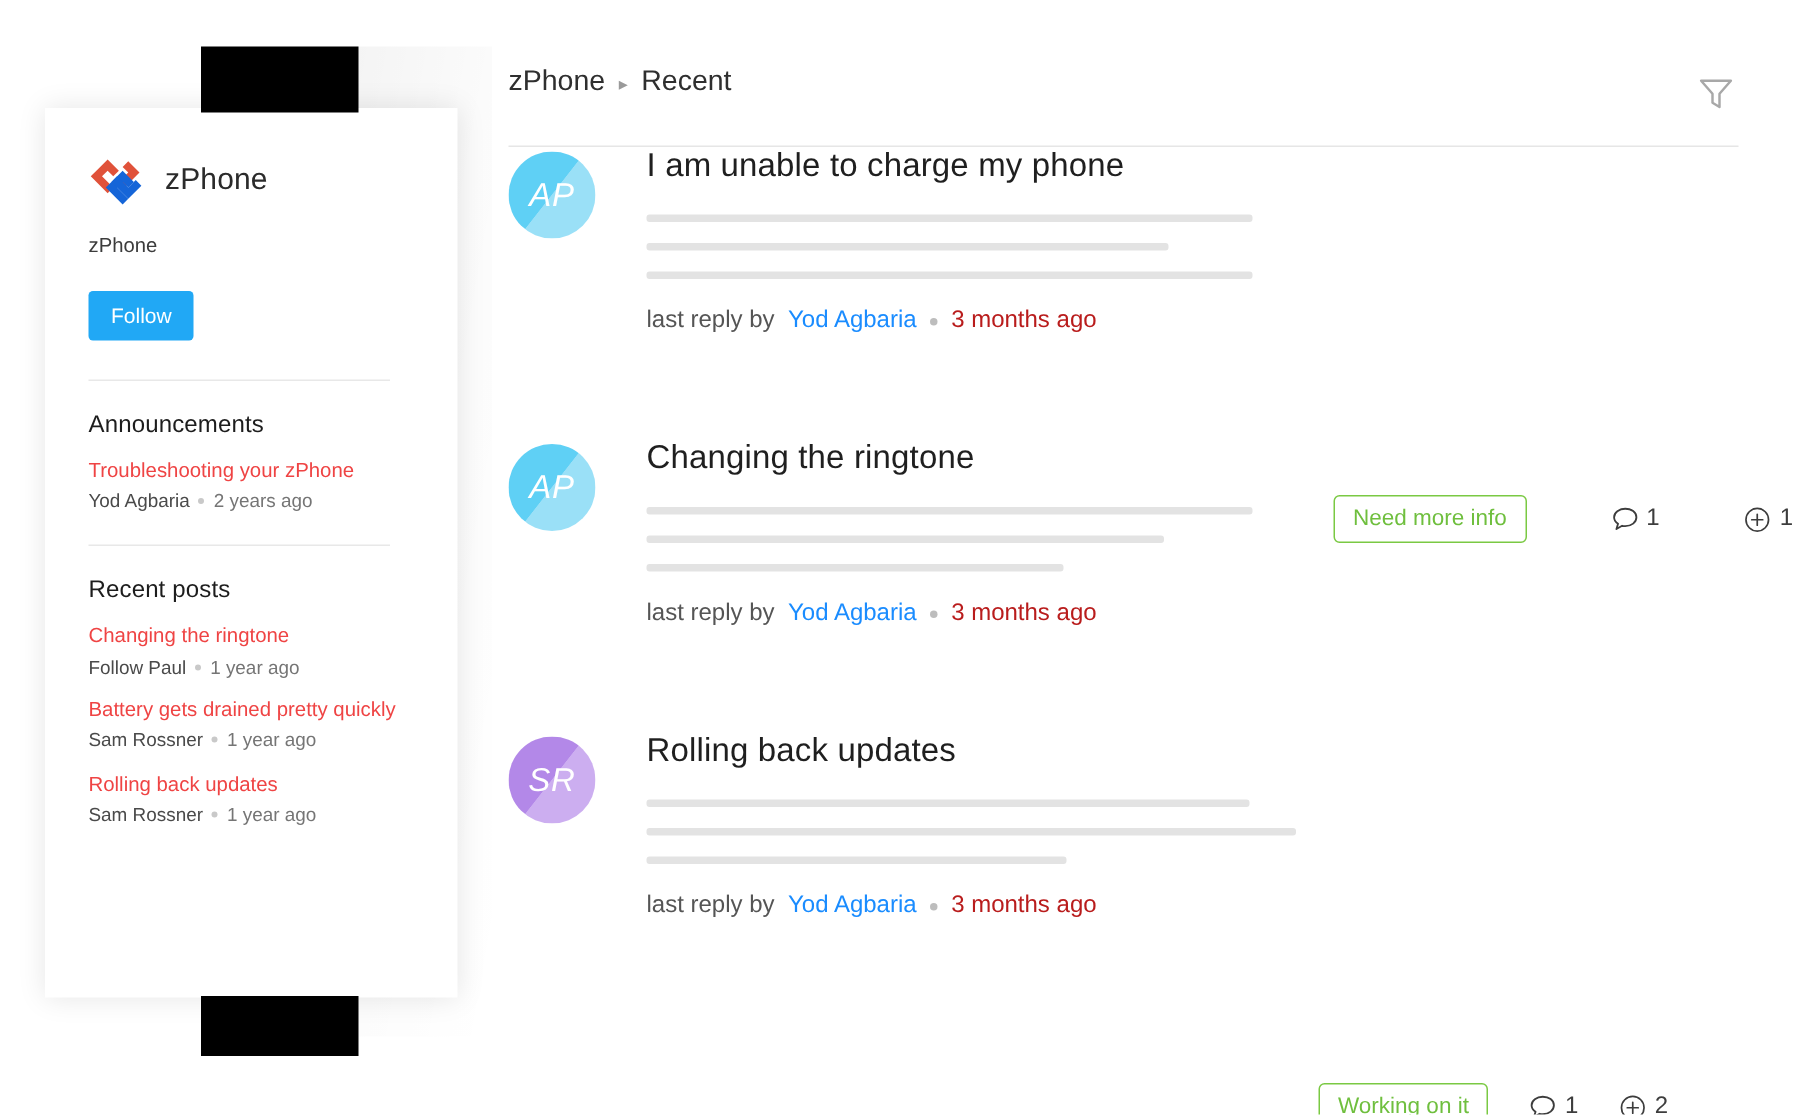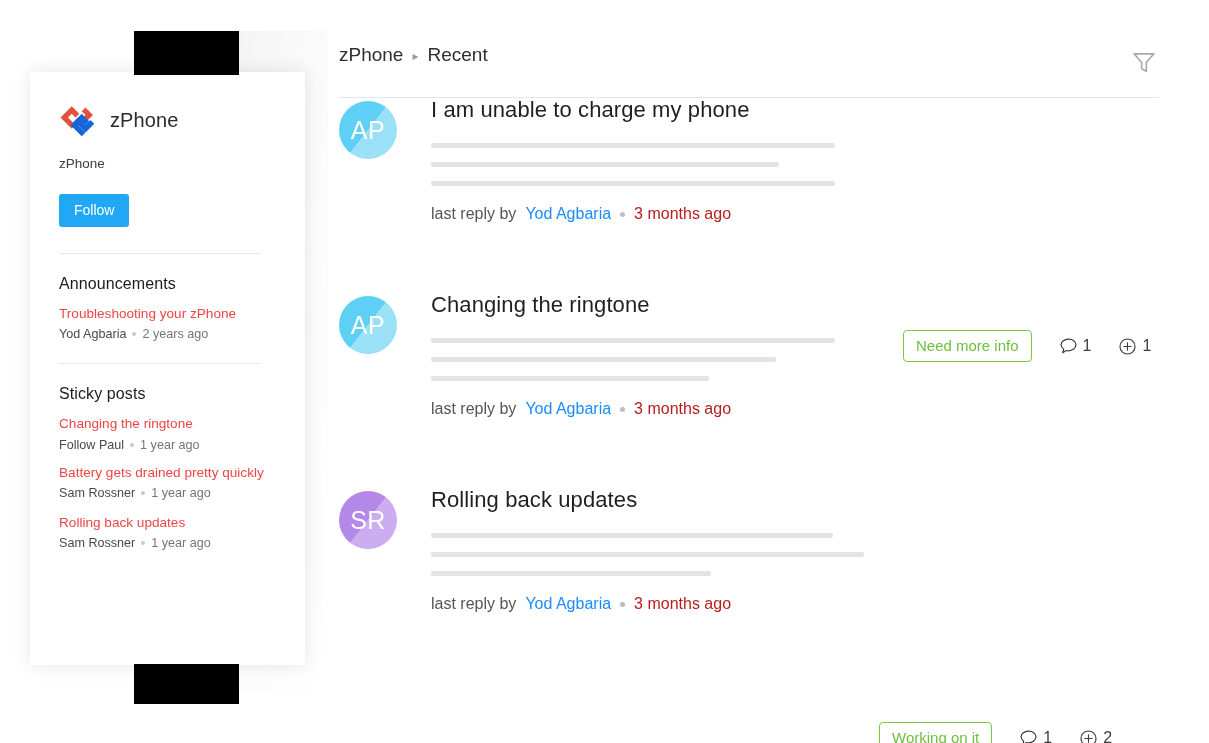"AP" .avatar .initials { font-size: 25px -> 22px; font-style: none -> italic }
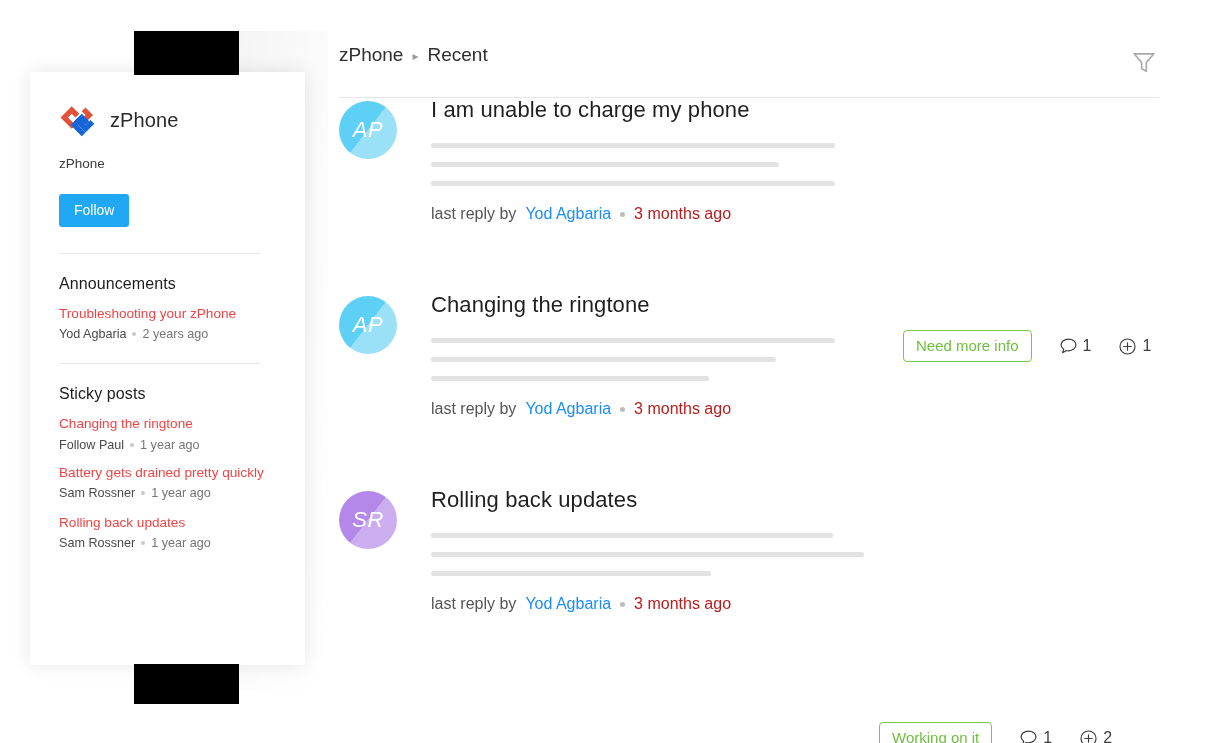"Need more info" div.post-aside { gap: none -> 29px; left: 564px -> 550px }
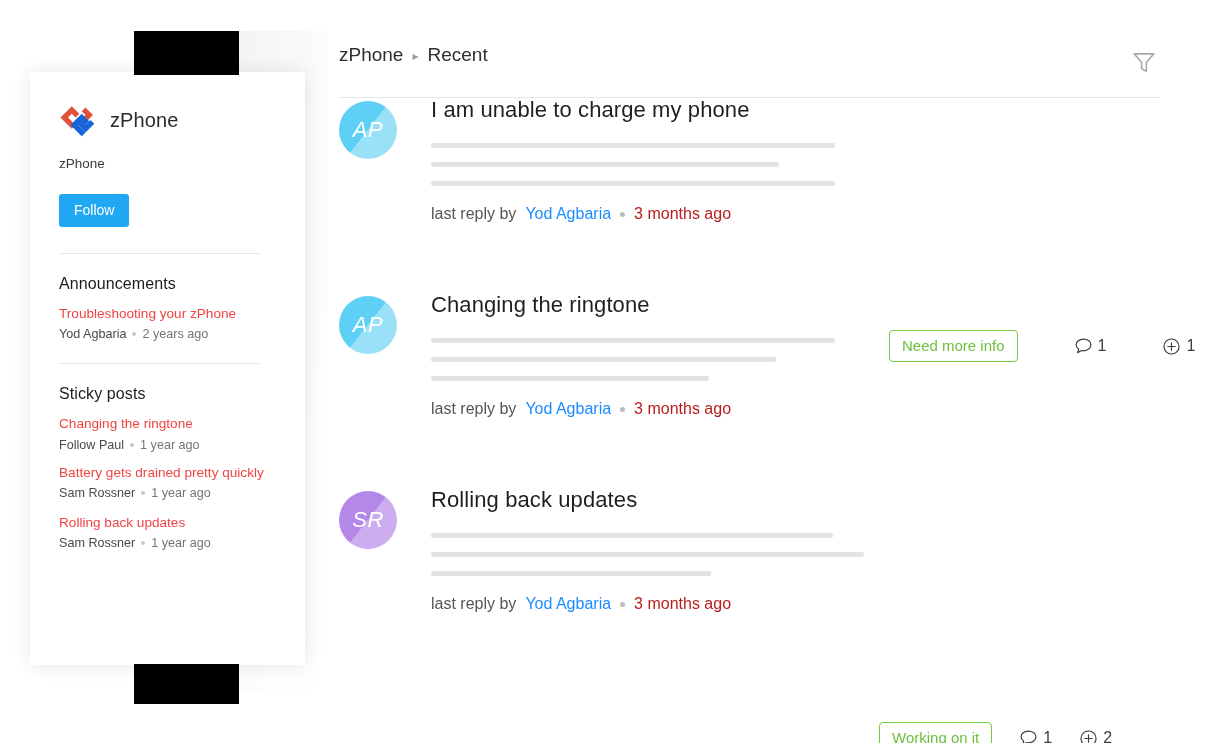"Sticky posts" div.sb-section-title { text: Sticky -> Recent }
